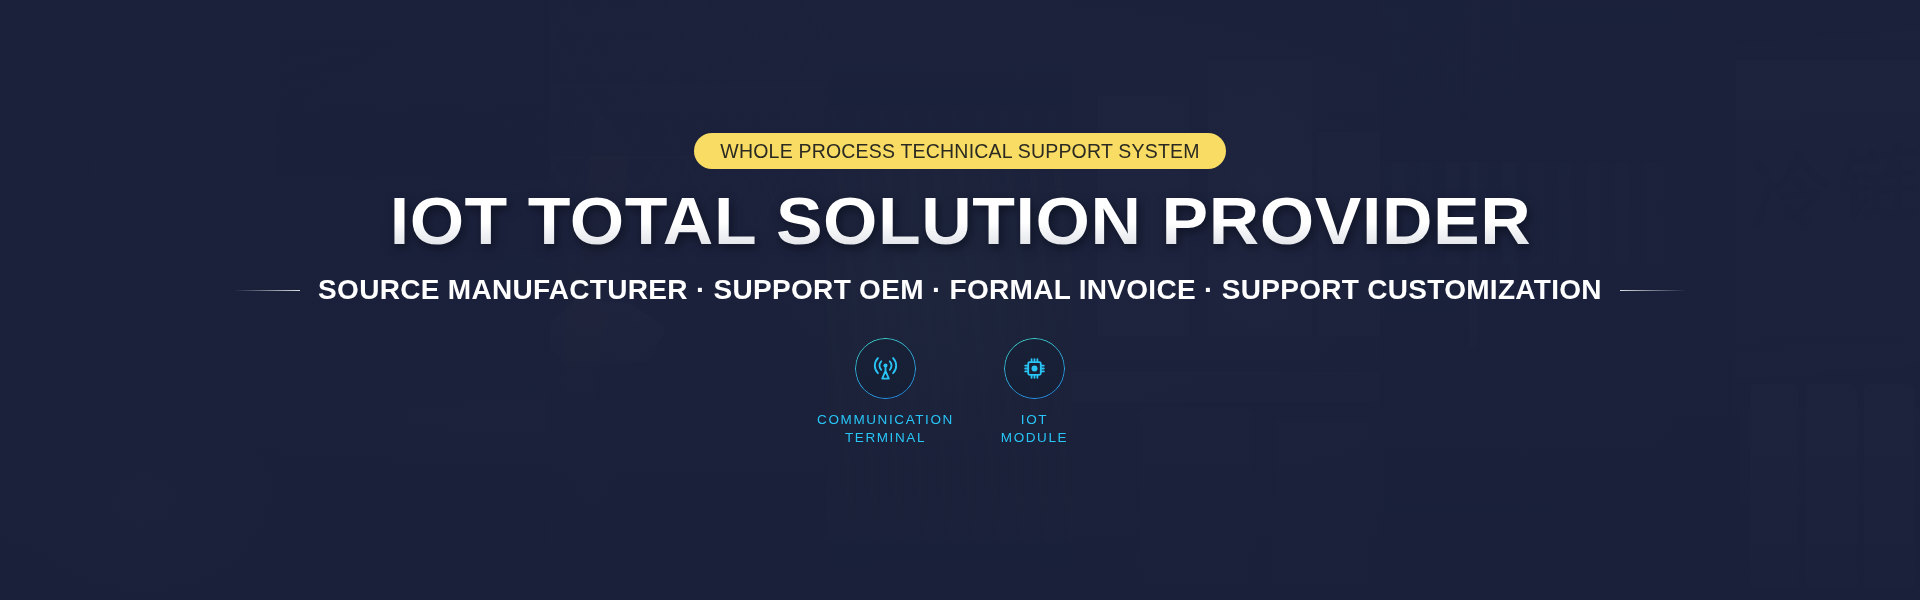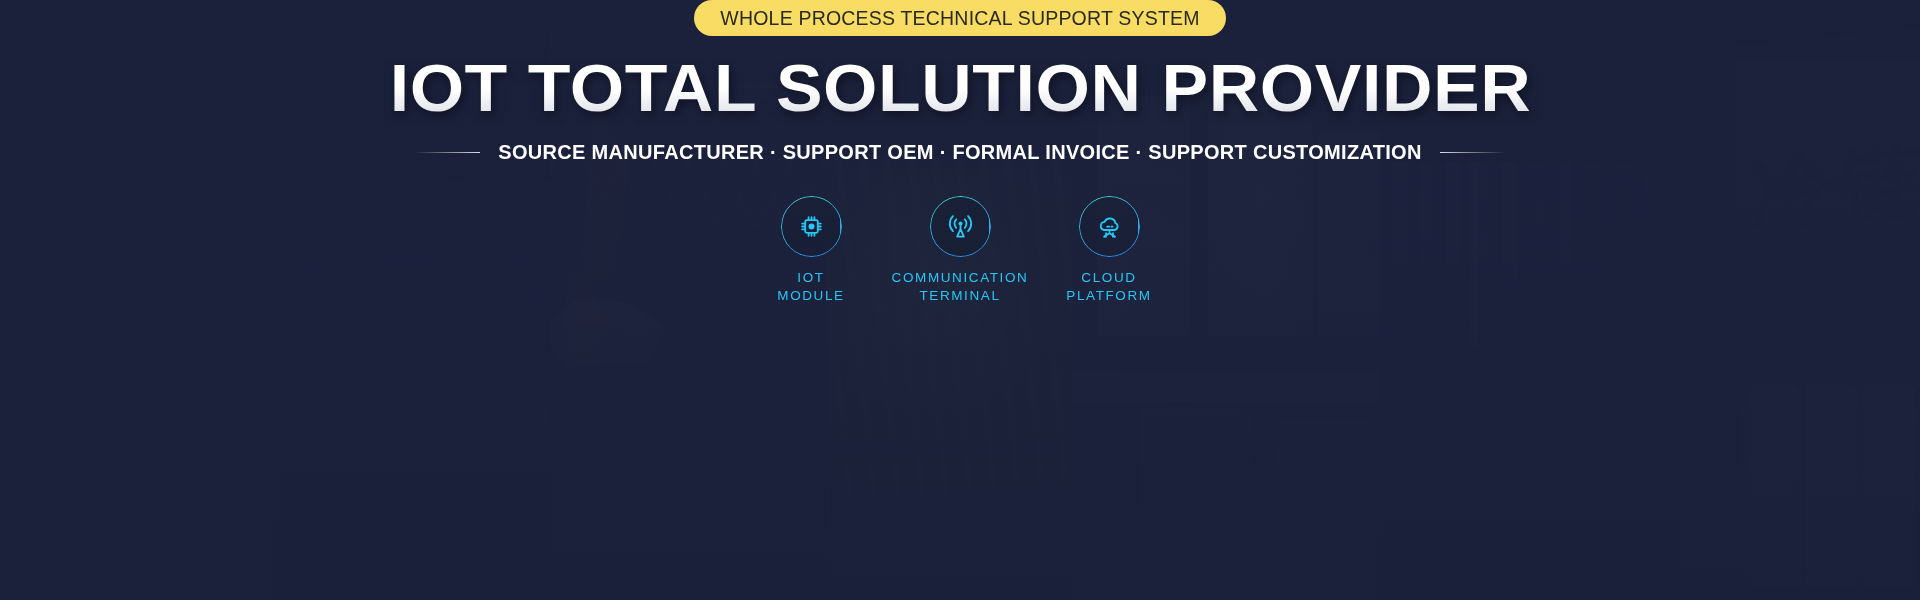"WHOLE PROCESS TECHNICAL SUPPORT SYSTEM" .content { padding-top: none -> 133px }
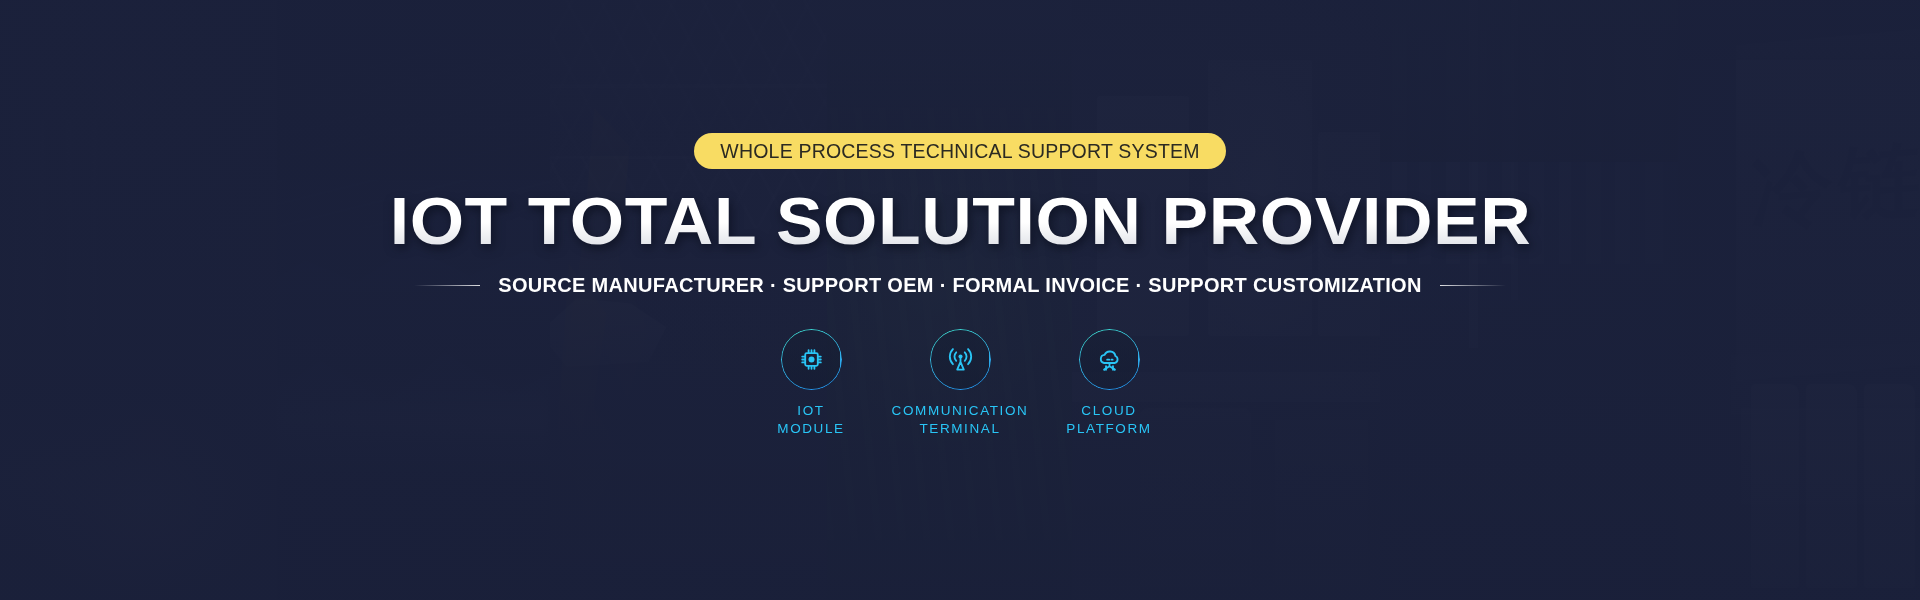"SOURCE MANUFACTURER · SUPPORT OEM" .subtitle { font-size: 20px -> 28px }
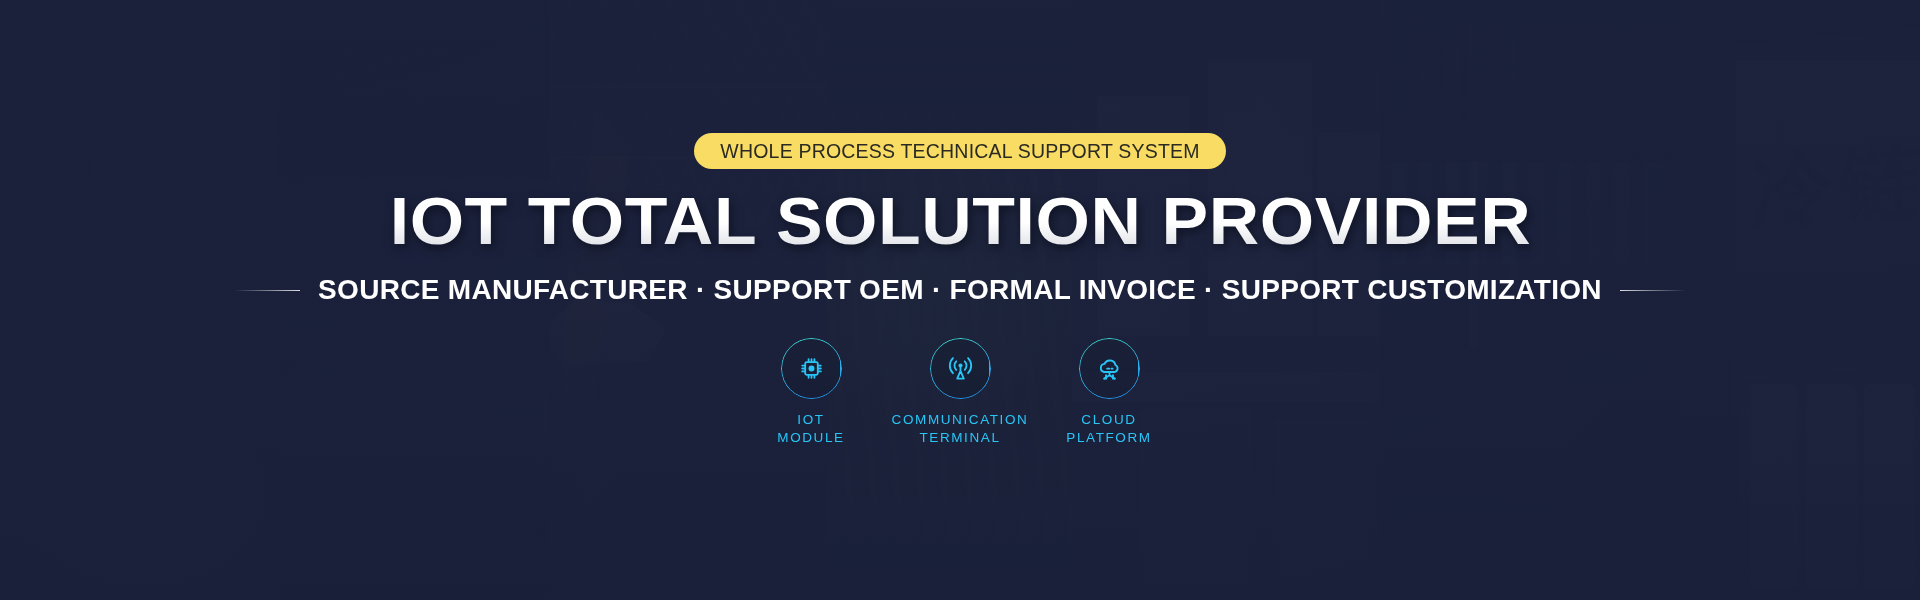"IOT" div.feature { order: before "COMMUNICATION" -> after "COMMUNICATION" }
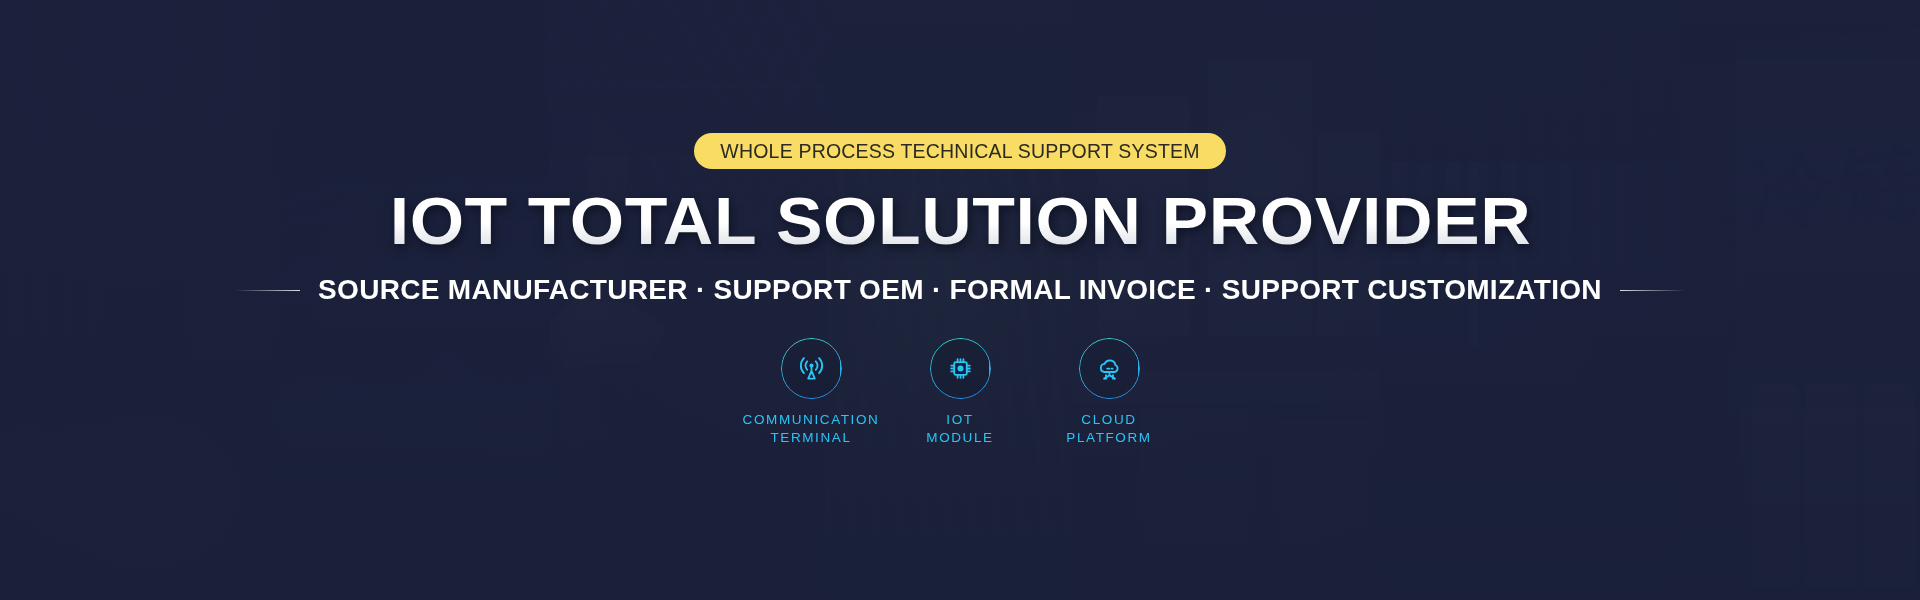"CLOUD" div.feature { html: <div> <div> <span> <svg> <path></path> <path></path> <path></path> <circle></circle> <circle></circle> <circle></circle> <circle></circle> </svg> </span> </div> <div>CLOUD PLATFORM</div> </div> -> none }
